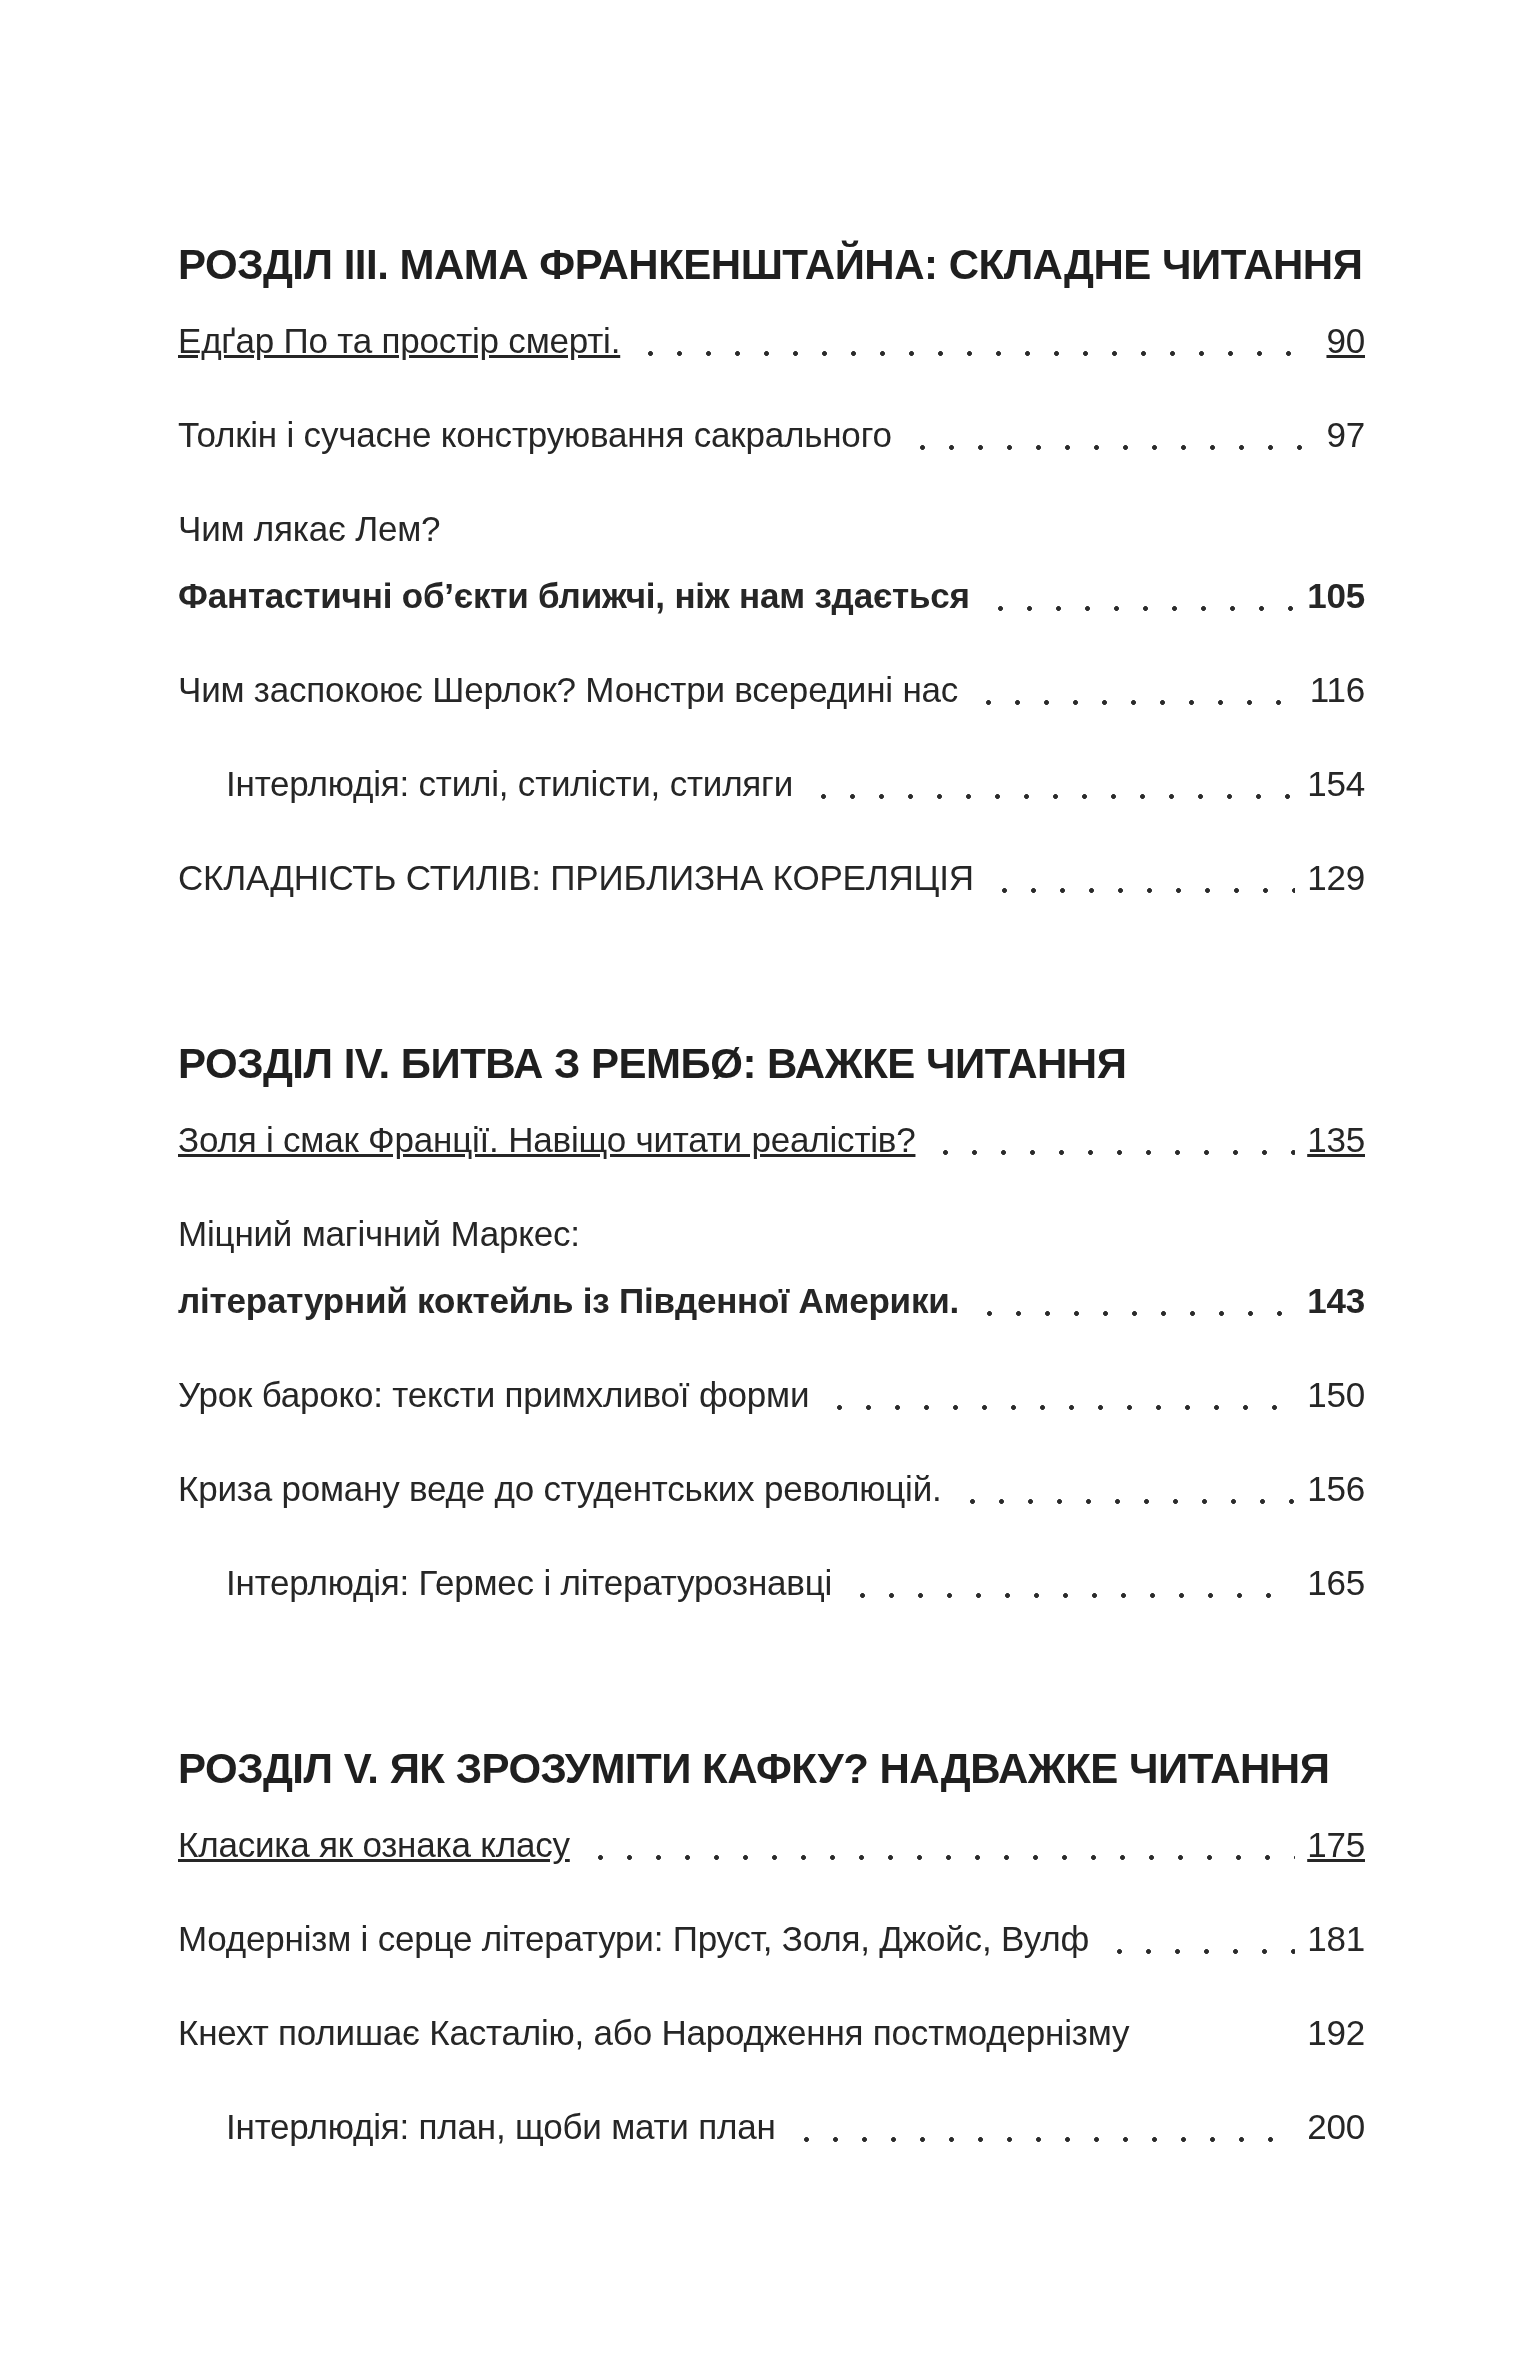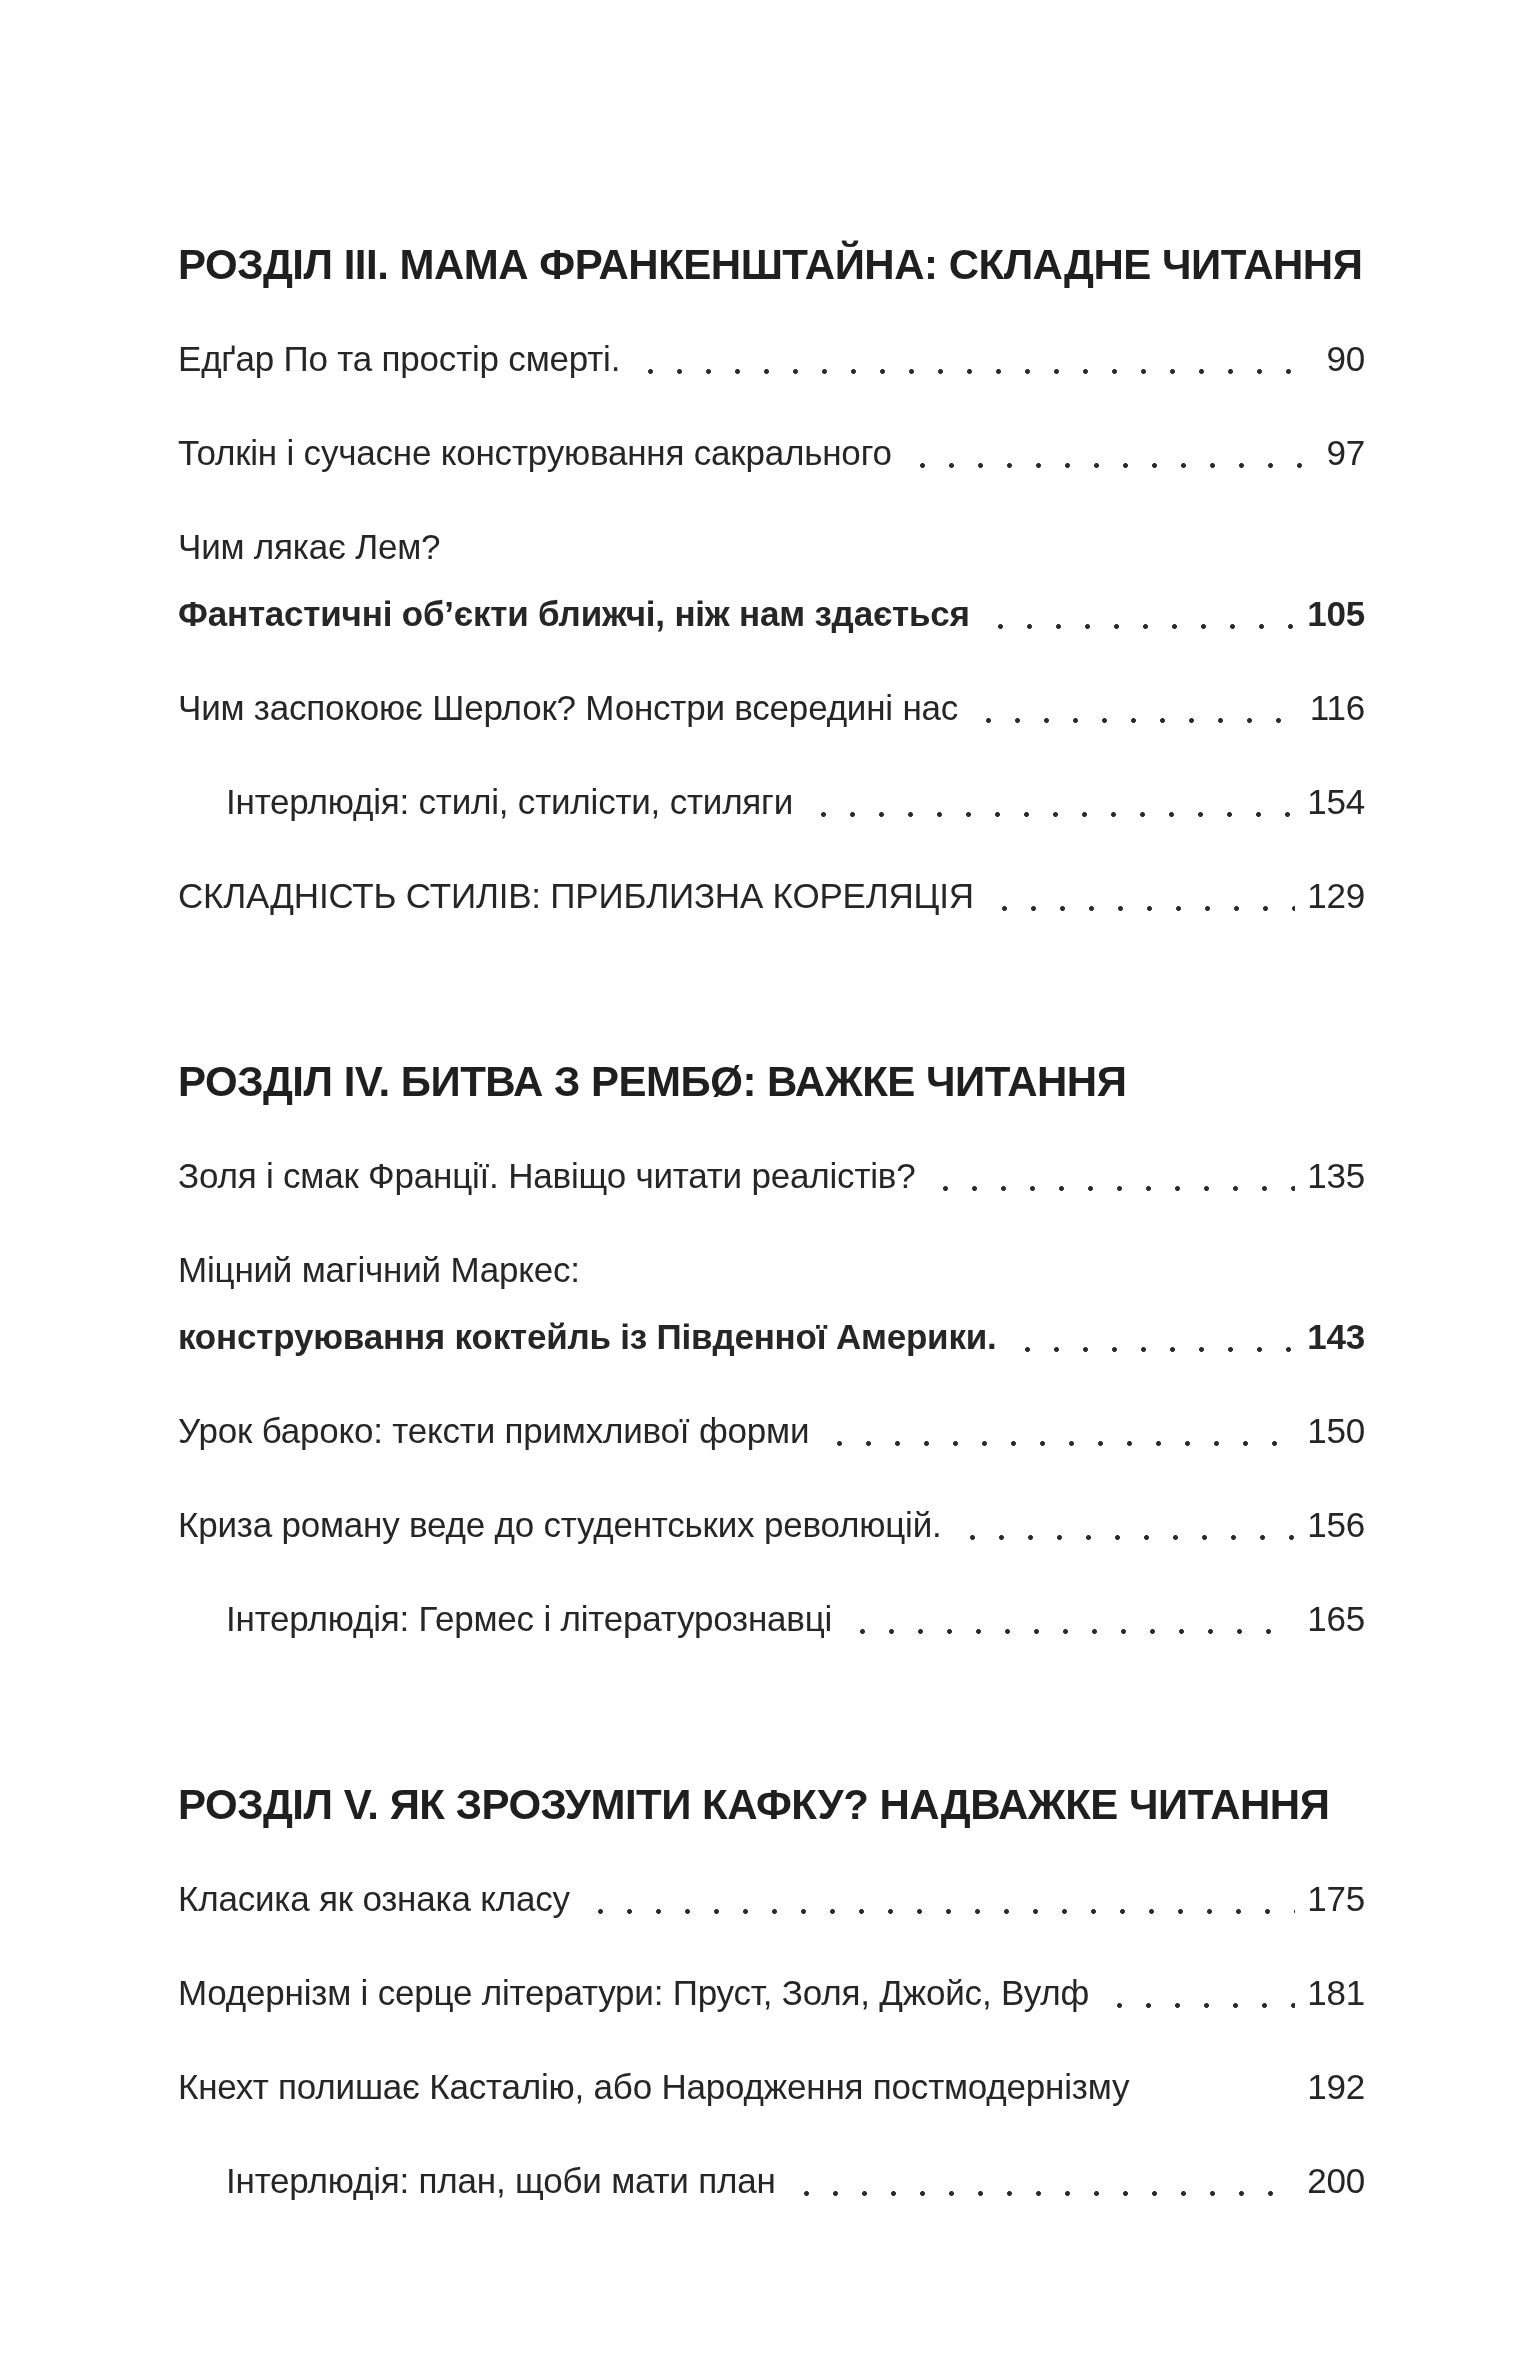"Едґар По та простір смерті." .section-heading + .entry { margin-top: 42px -> 24px; text-decoration: none -> underline }
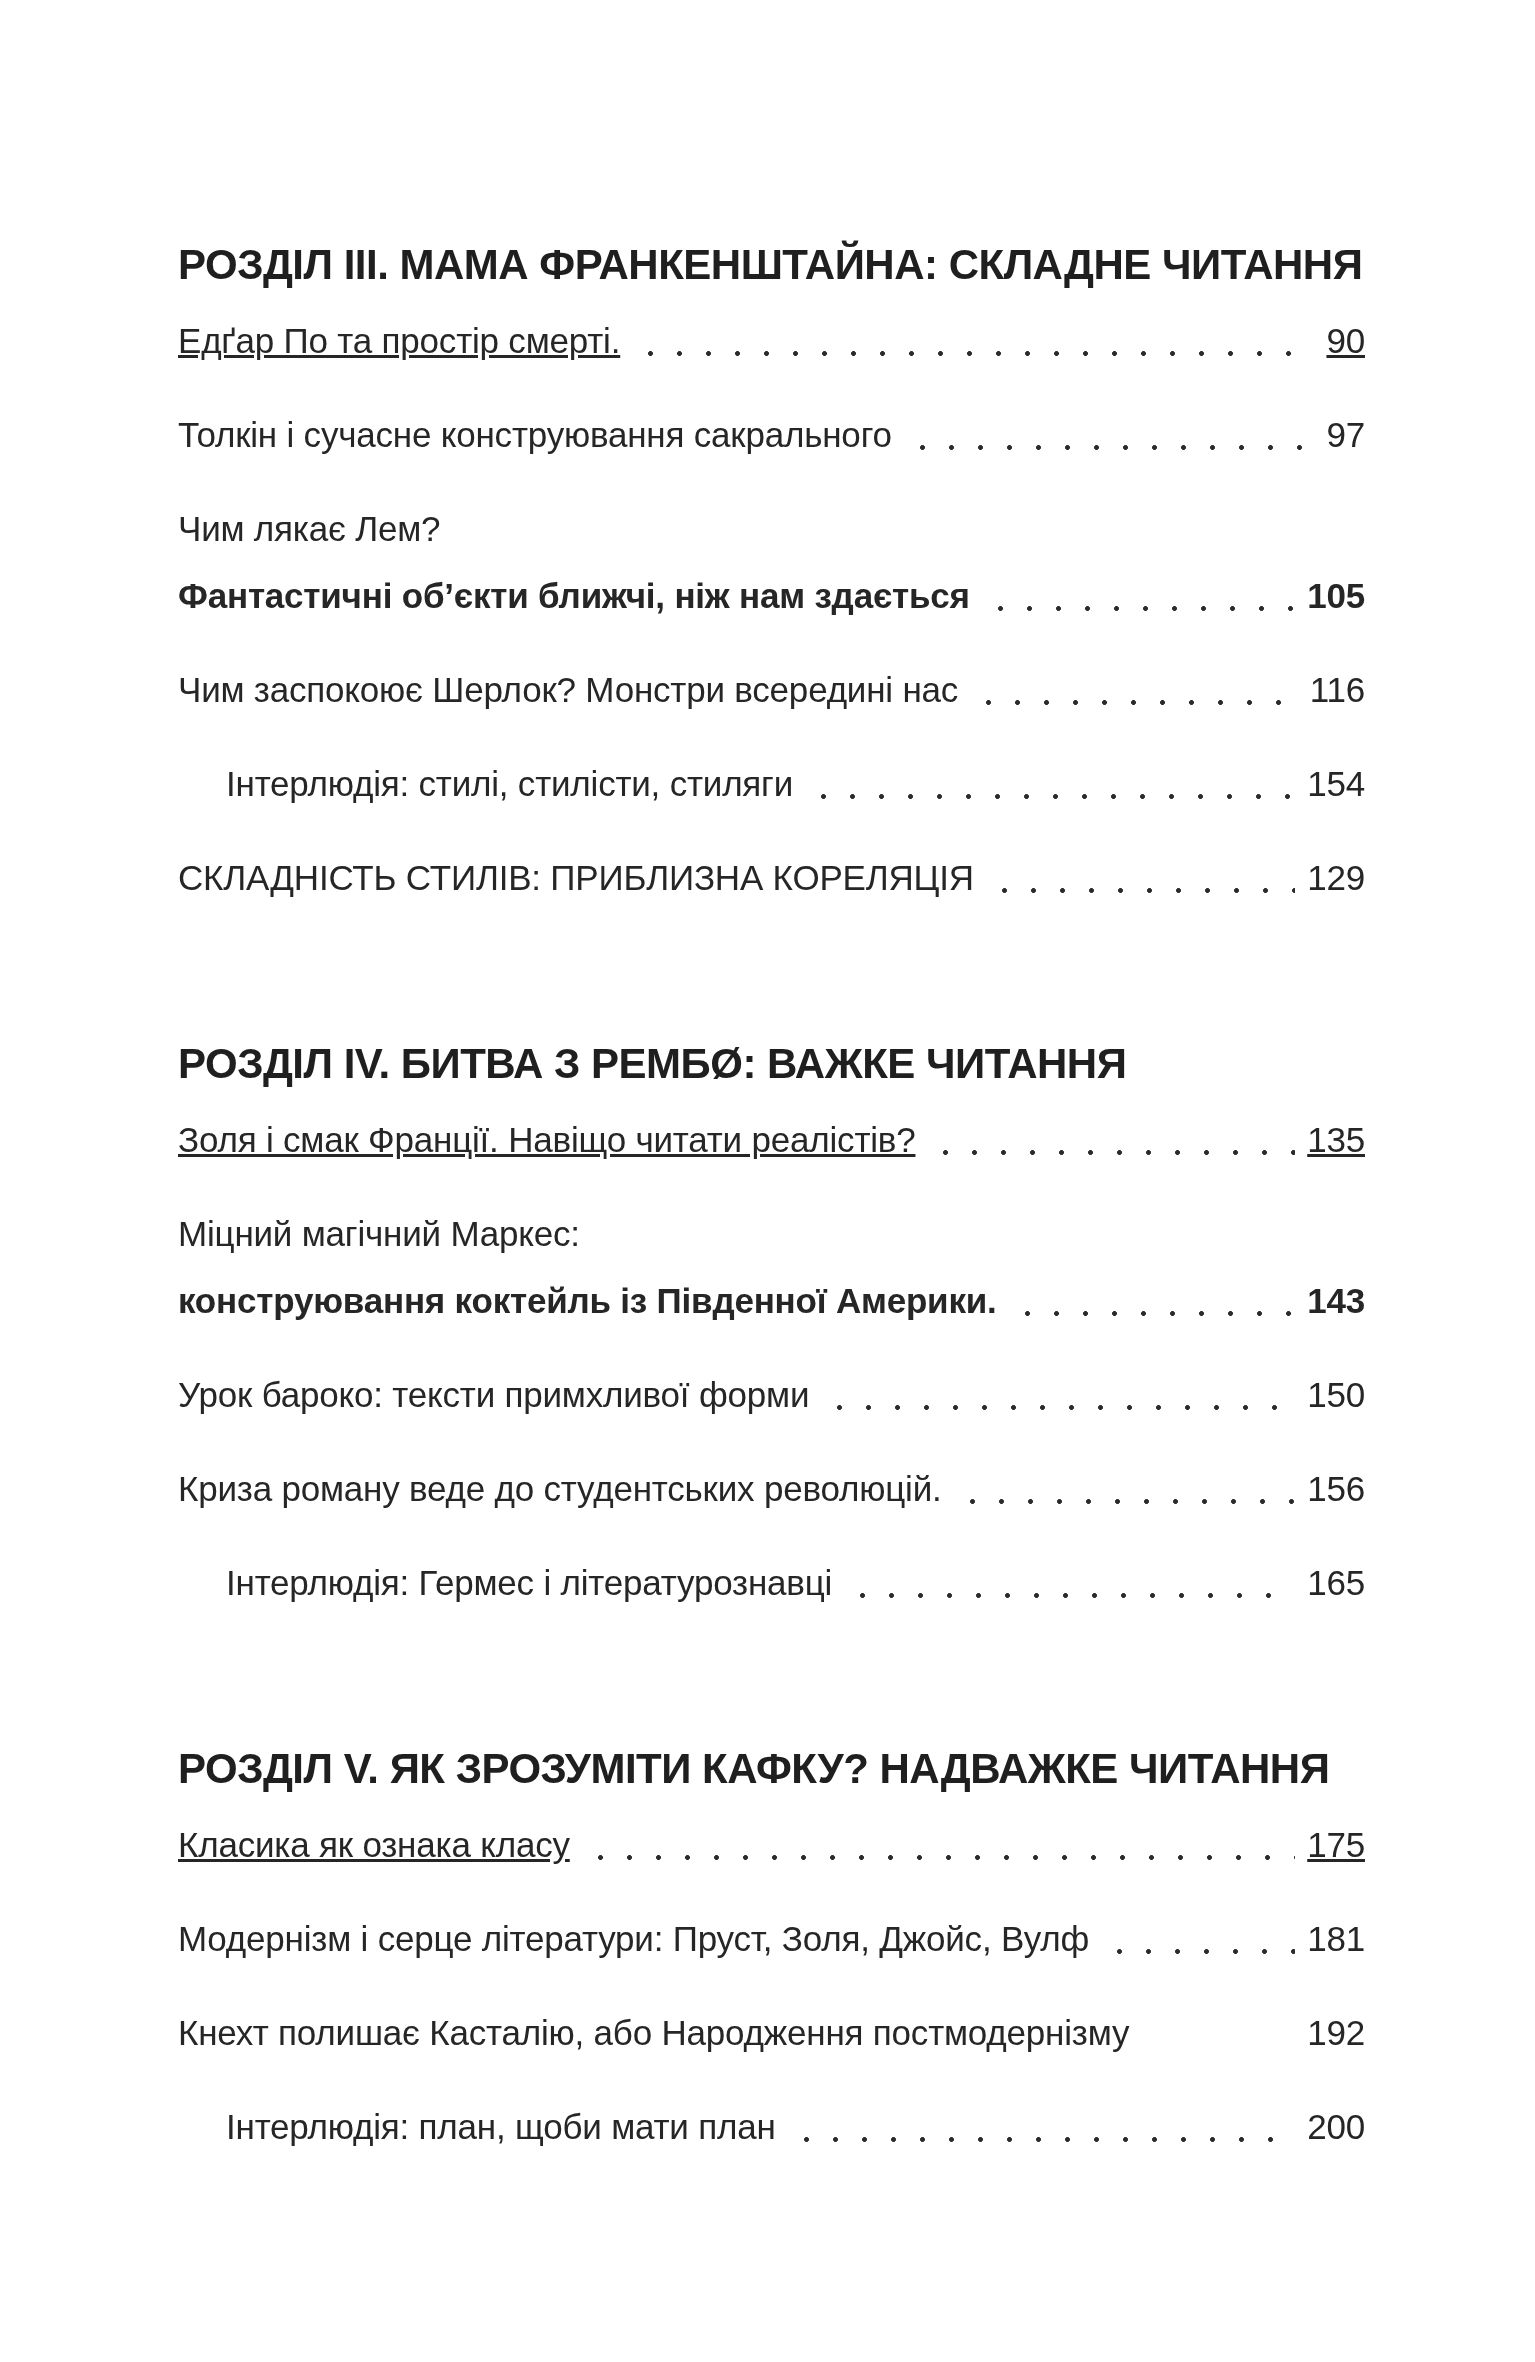"конструювання коктейль із Південної" span.entry-text { text: конструювання -> літературний }
